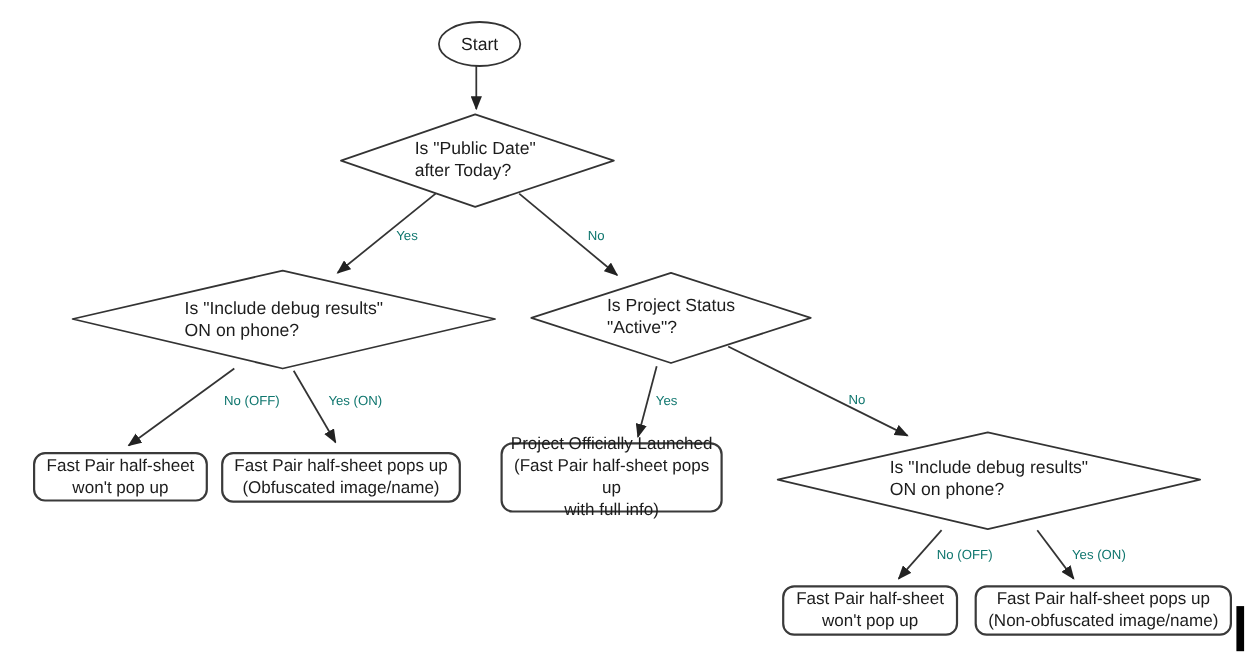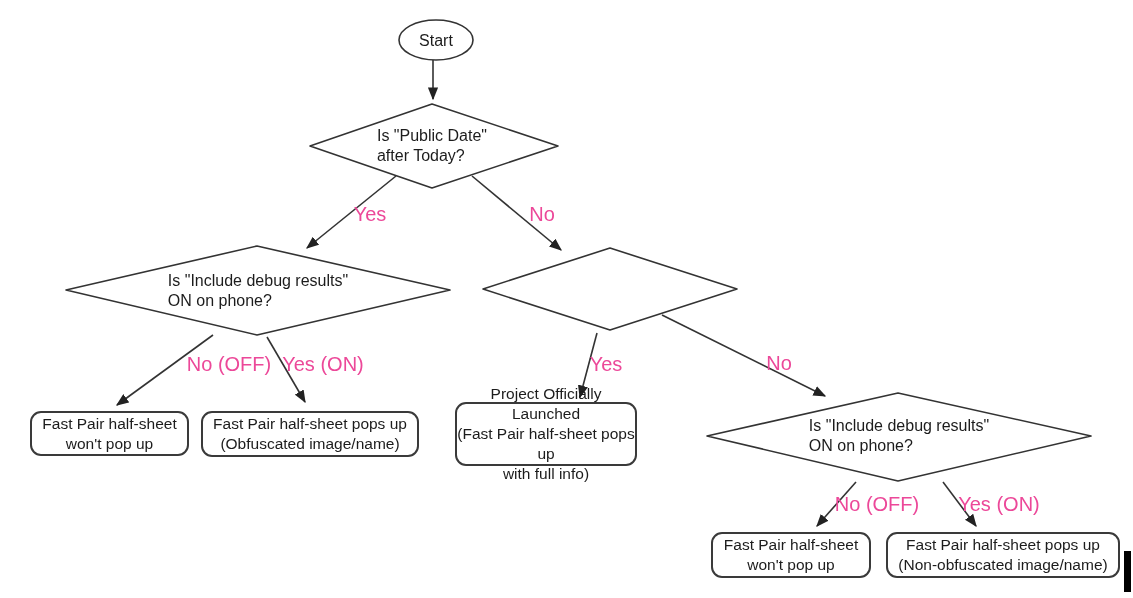"Yes" .edge-label { color: #ec4899 -> #0f766e; font-size: 20px -> 12px }
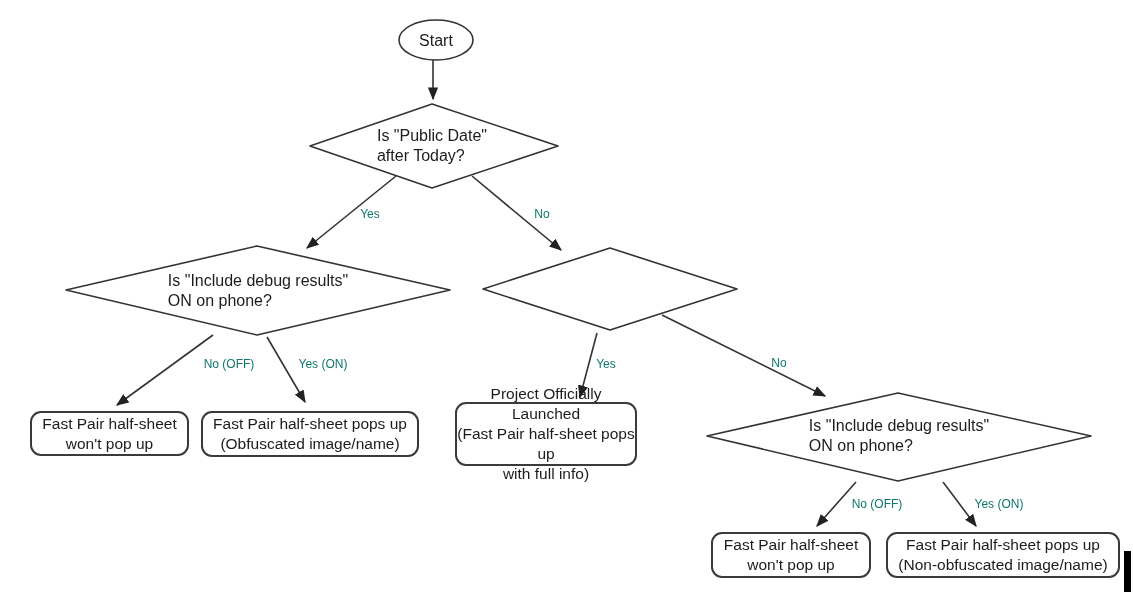"Is Project Status" div.node-label { html: none -> <div>Is Project Status "Active"?</div> }
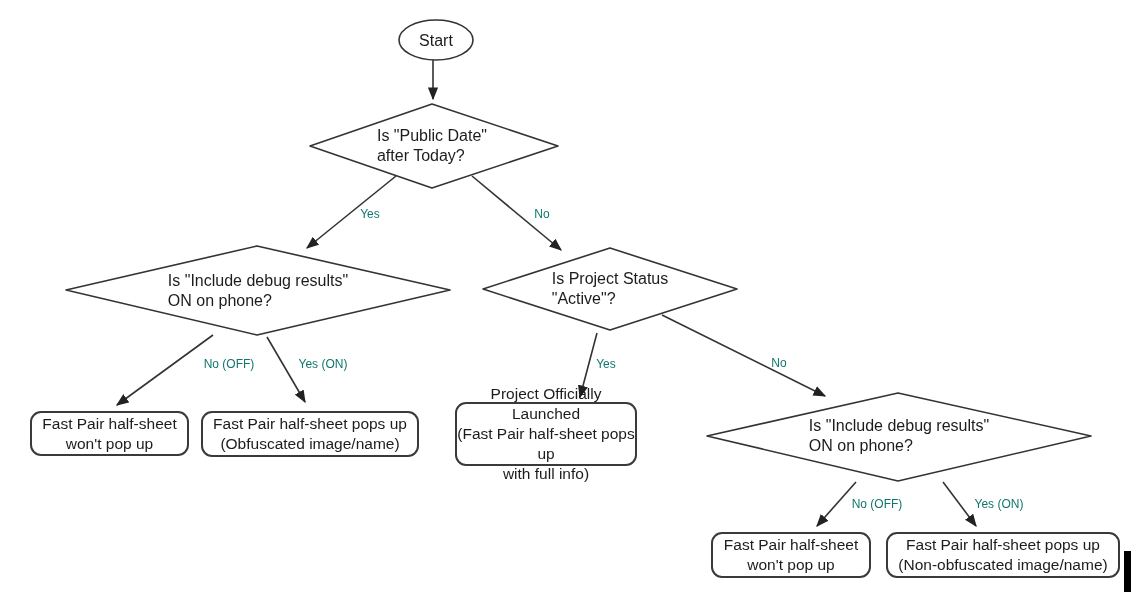"Project Officially Launched" div.terminal { width: 182px -> 202px }
